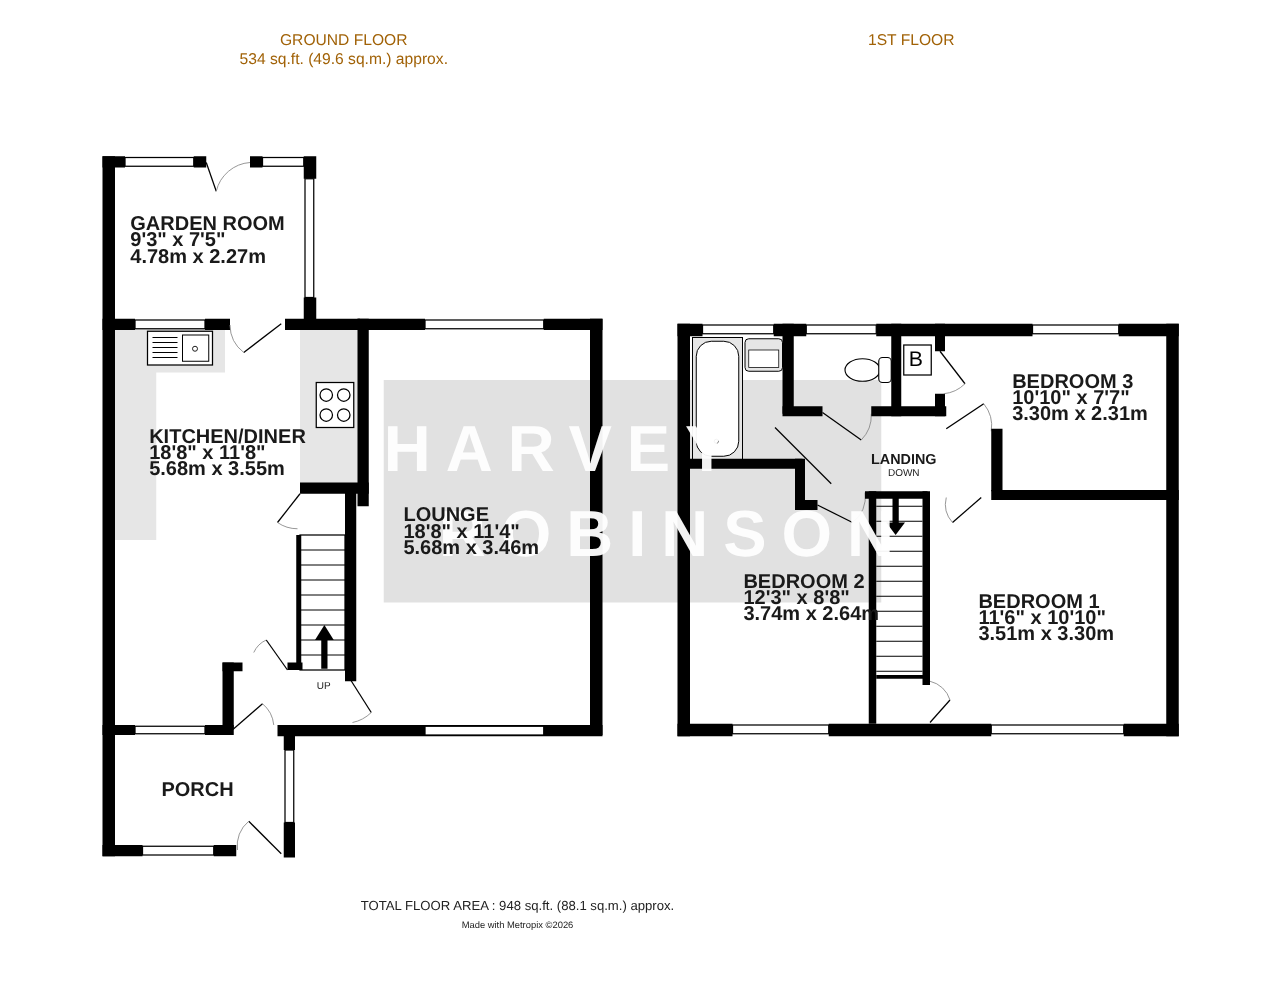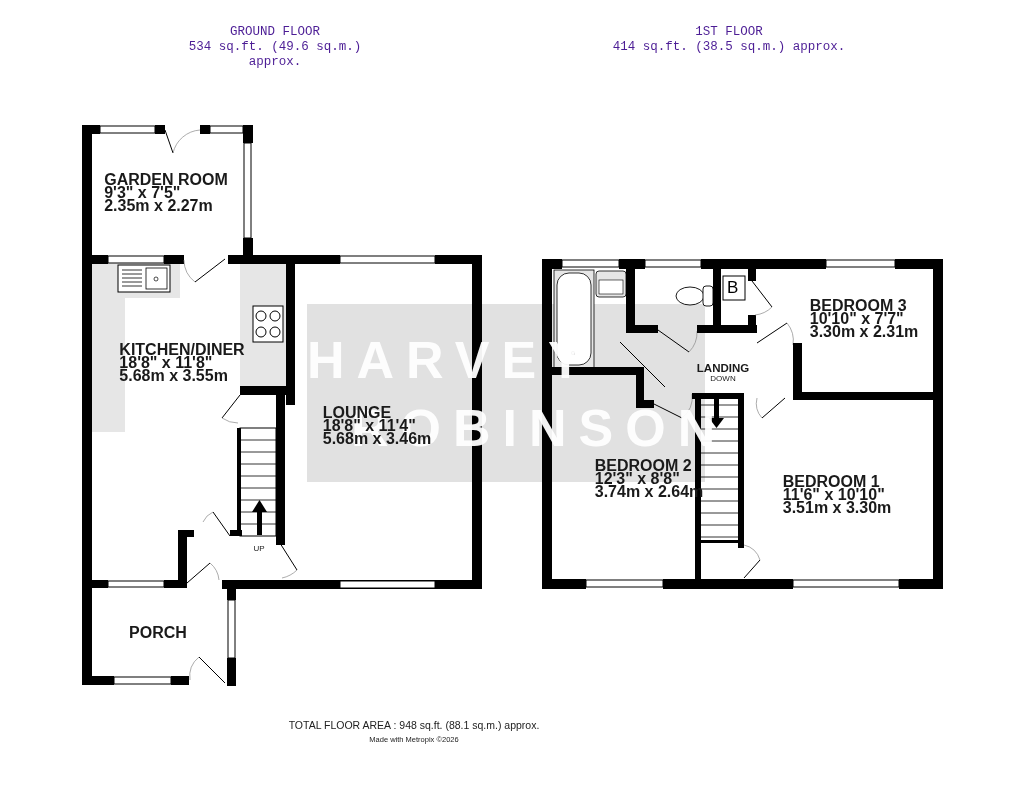"GROUND FLOOR" .floor-title { color: #4c1d95 -> #a16207; font-family: Liberation Mono, monospace -> none }
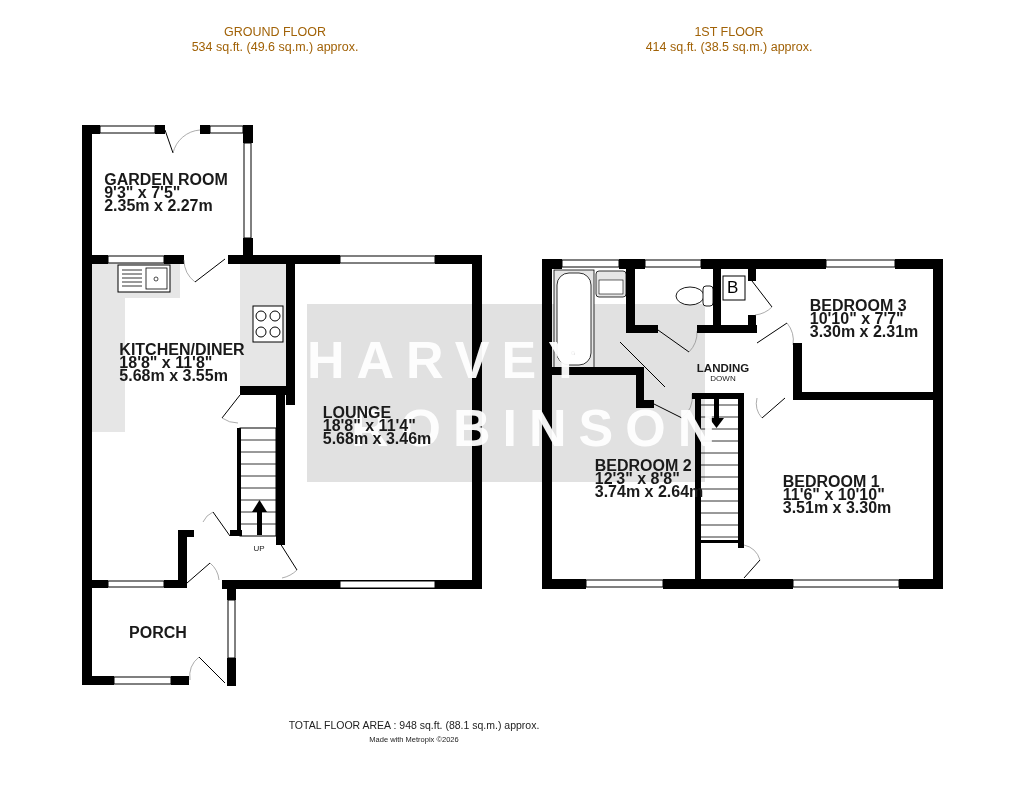"414 sq.ft. (38.5 sq.m.) approx." div { html: <div>414 sq.ft. (38.5 sq.m.) approx.</div> -> none }
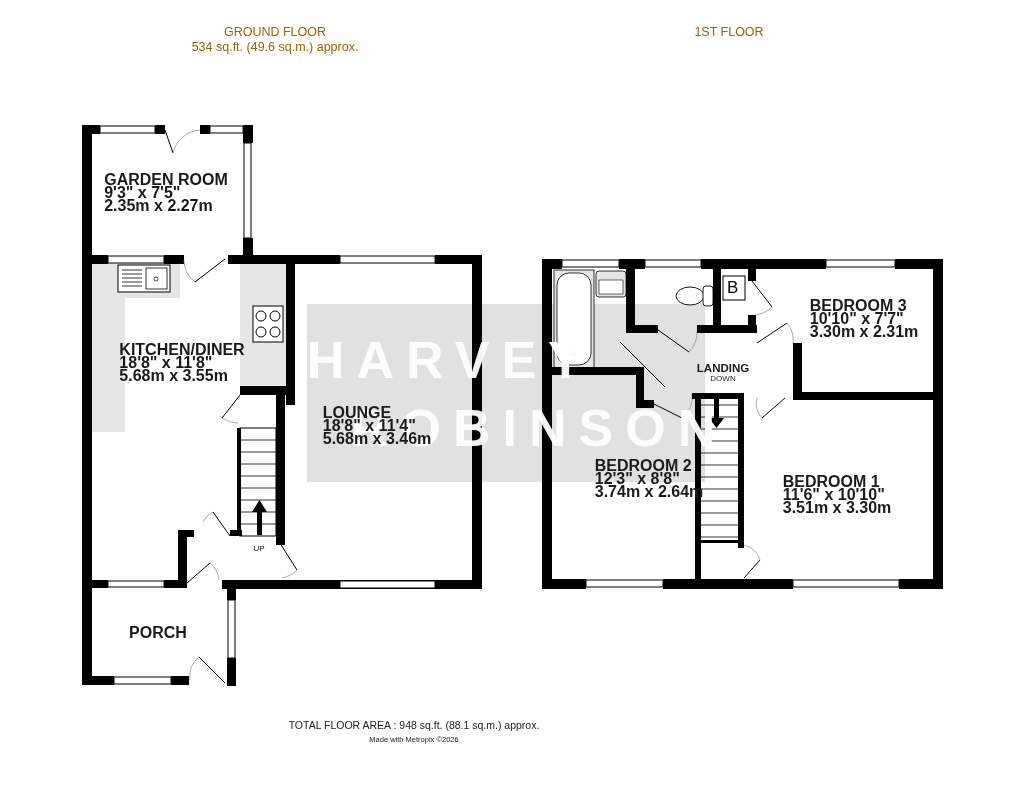"2.35m x 2.27m" div { text: 2.35m -> 4.78m }
